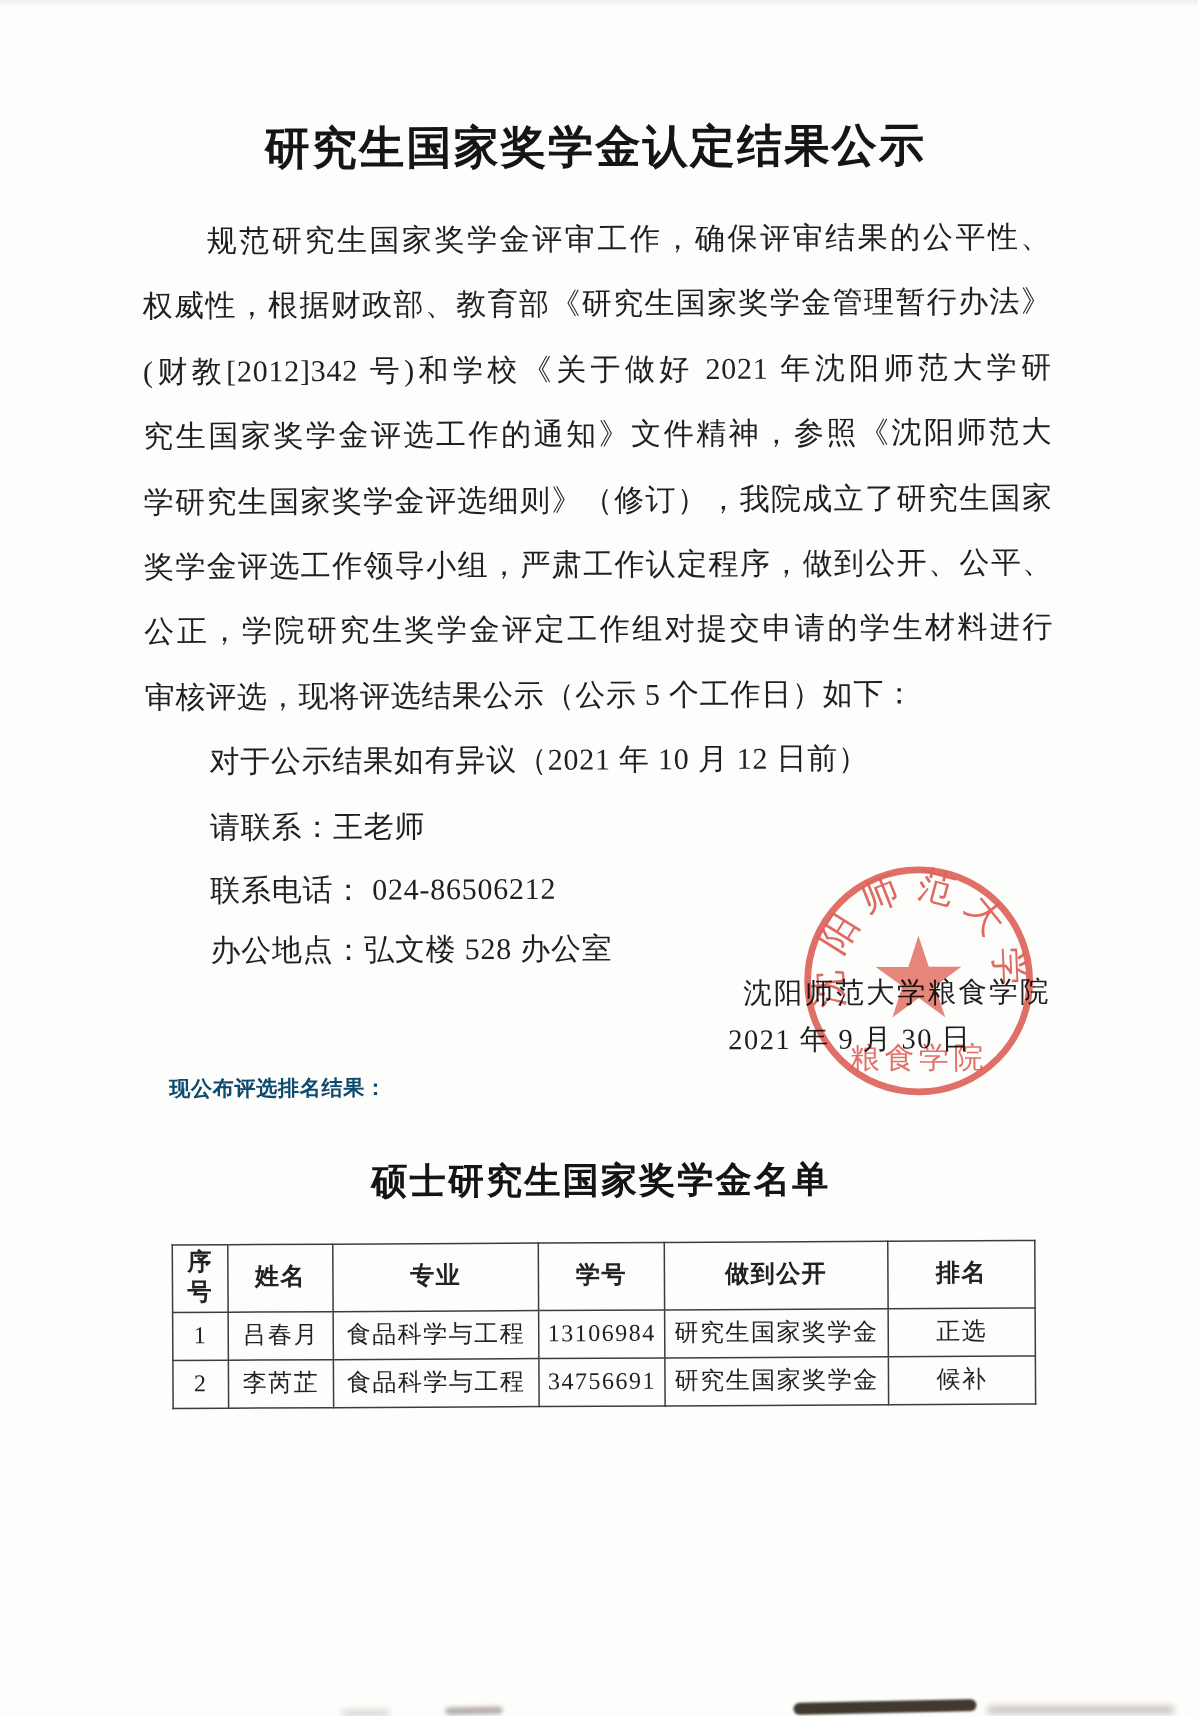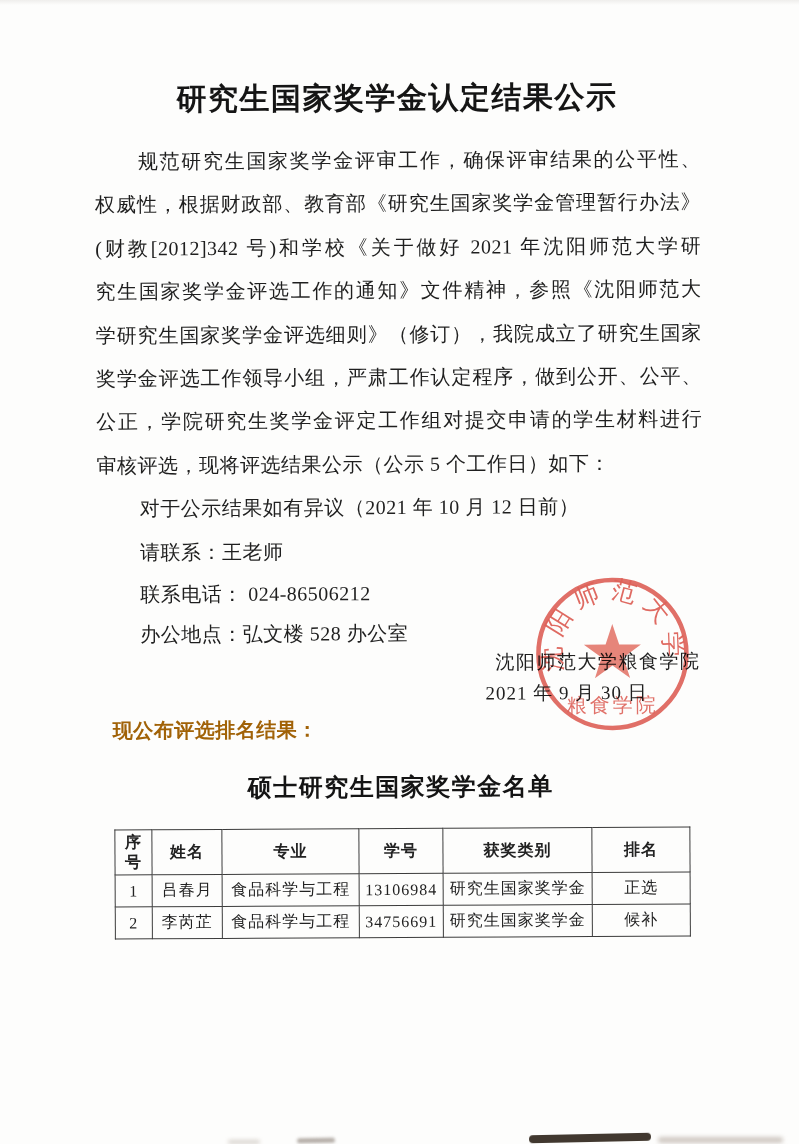"现公布评选排名结果：" .announce { color: #a16207 -> #0c4a6e; font-size: 20px -> 14px }
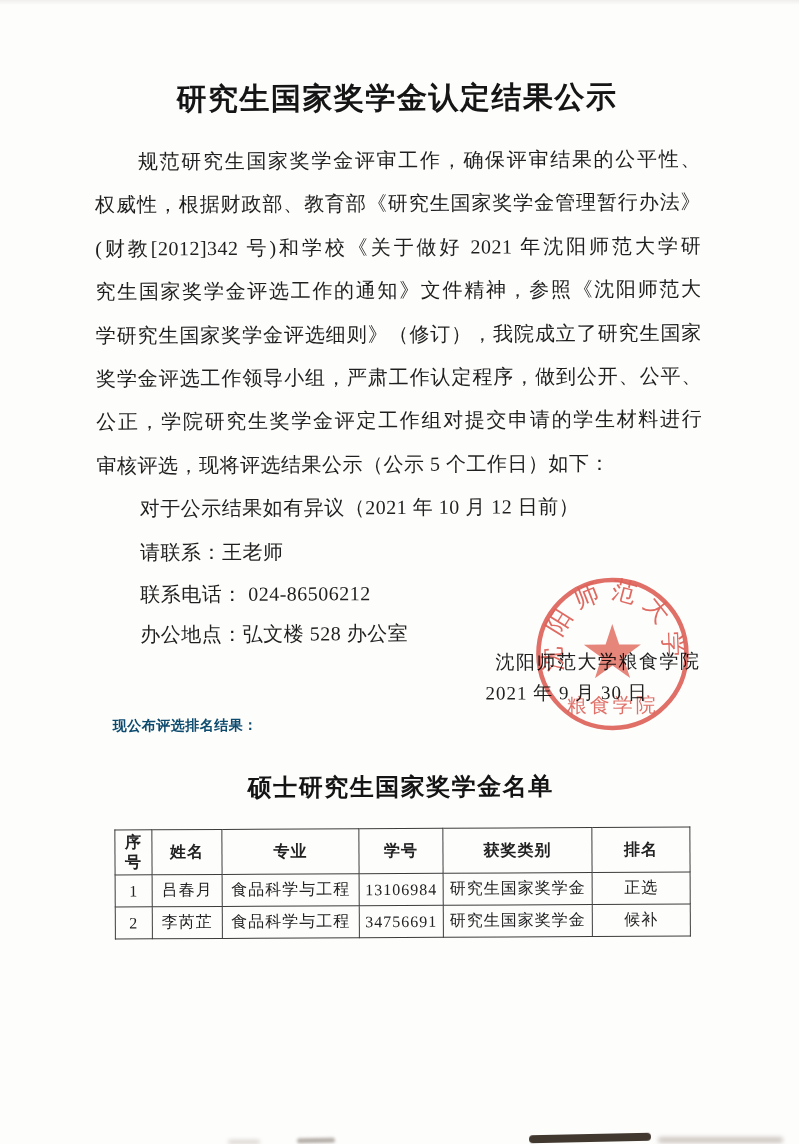"获奖类别" th { text: 获奖类别 -> 做到公开 }
